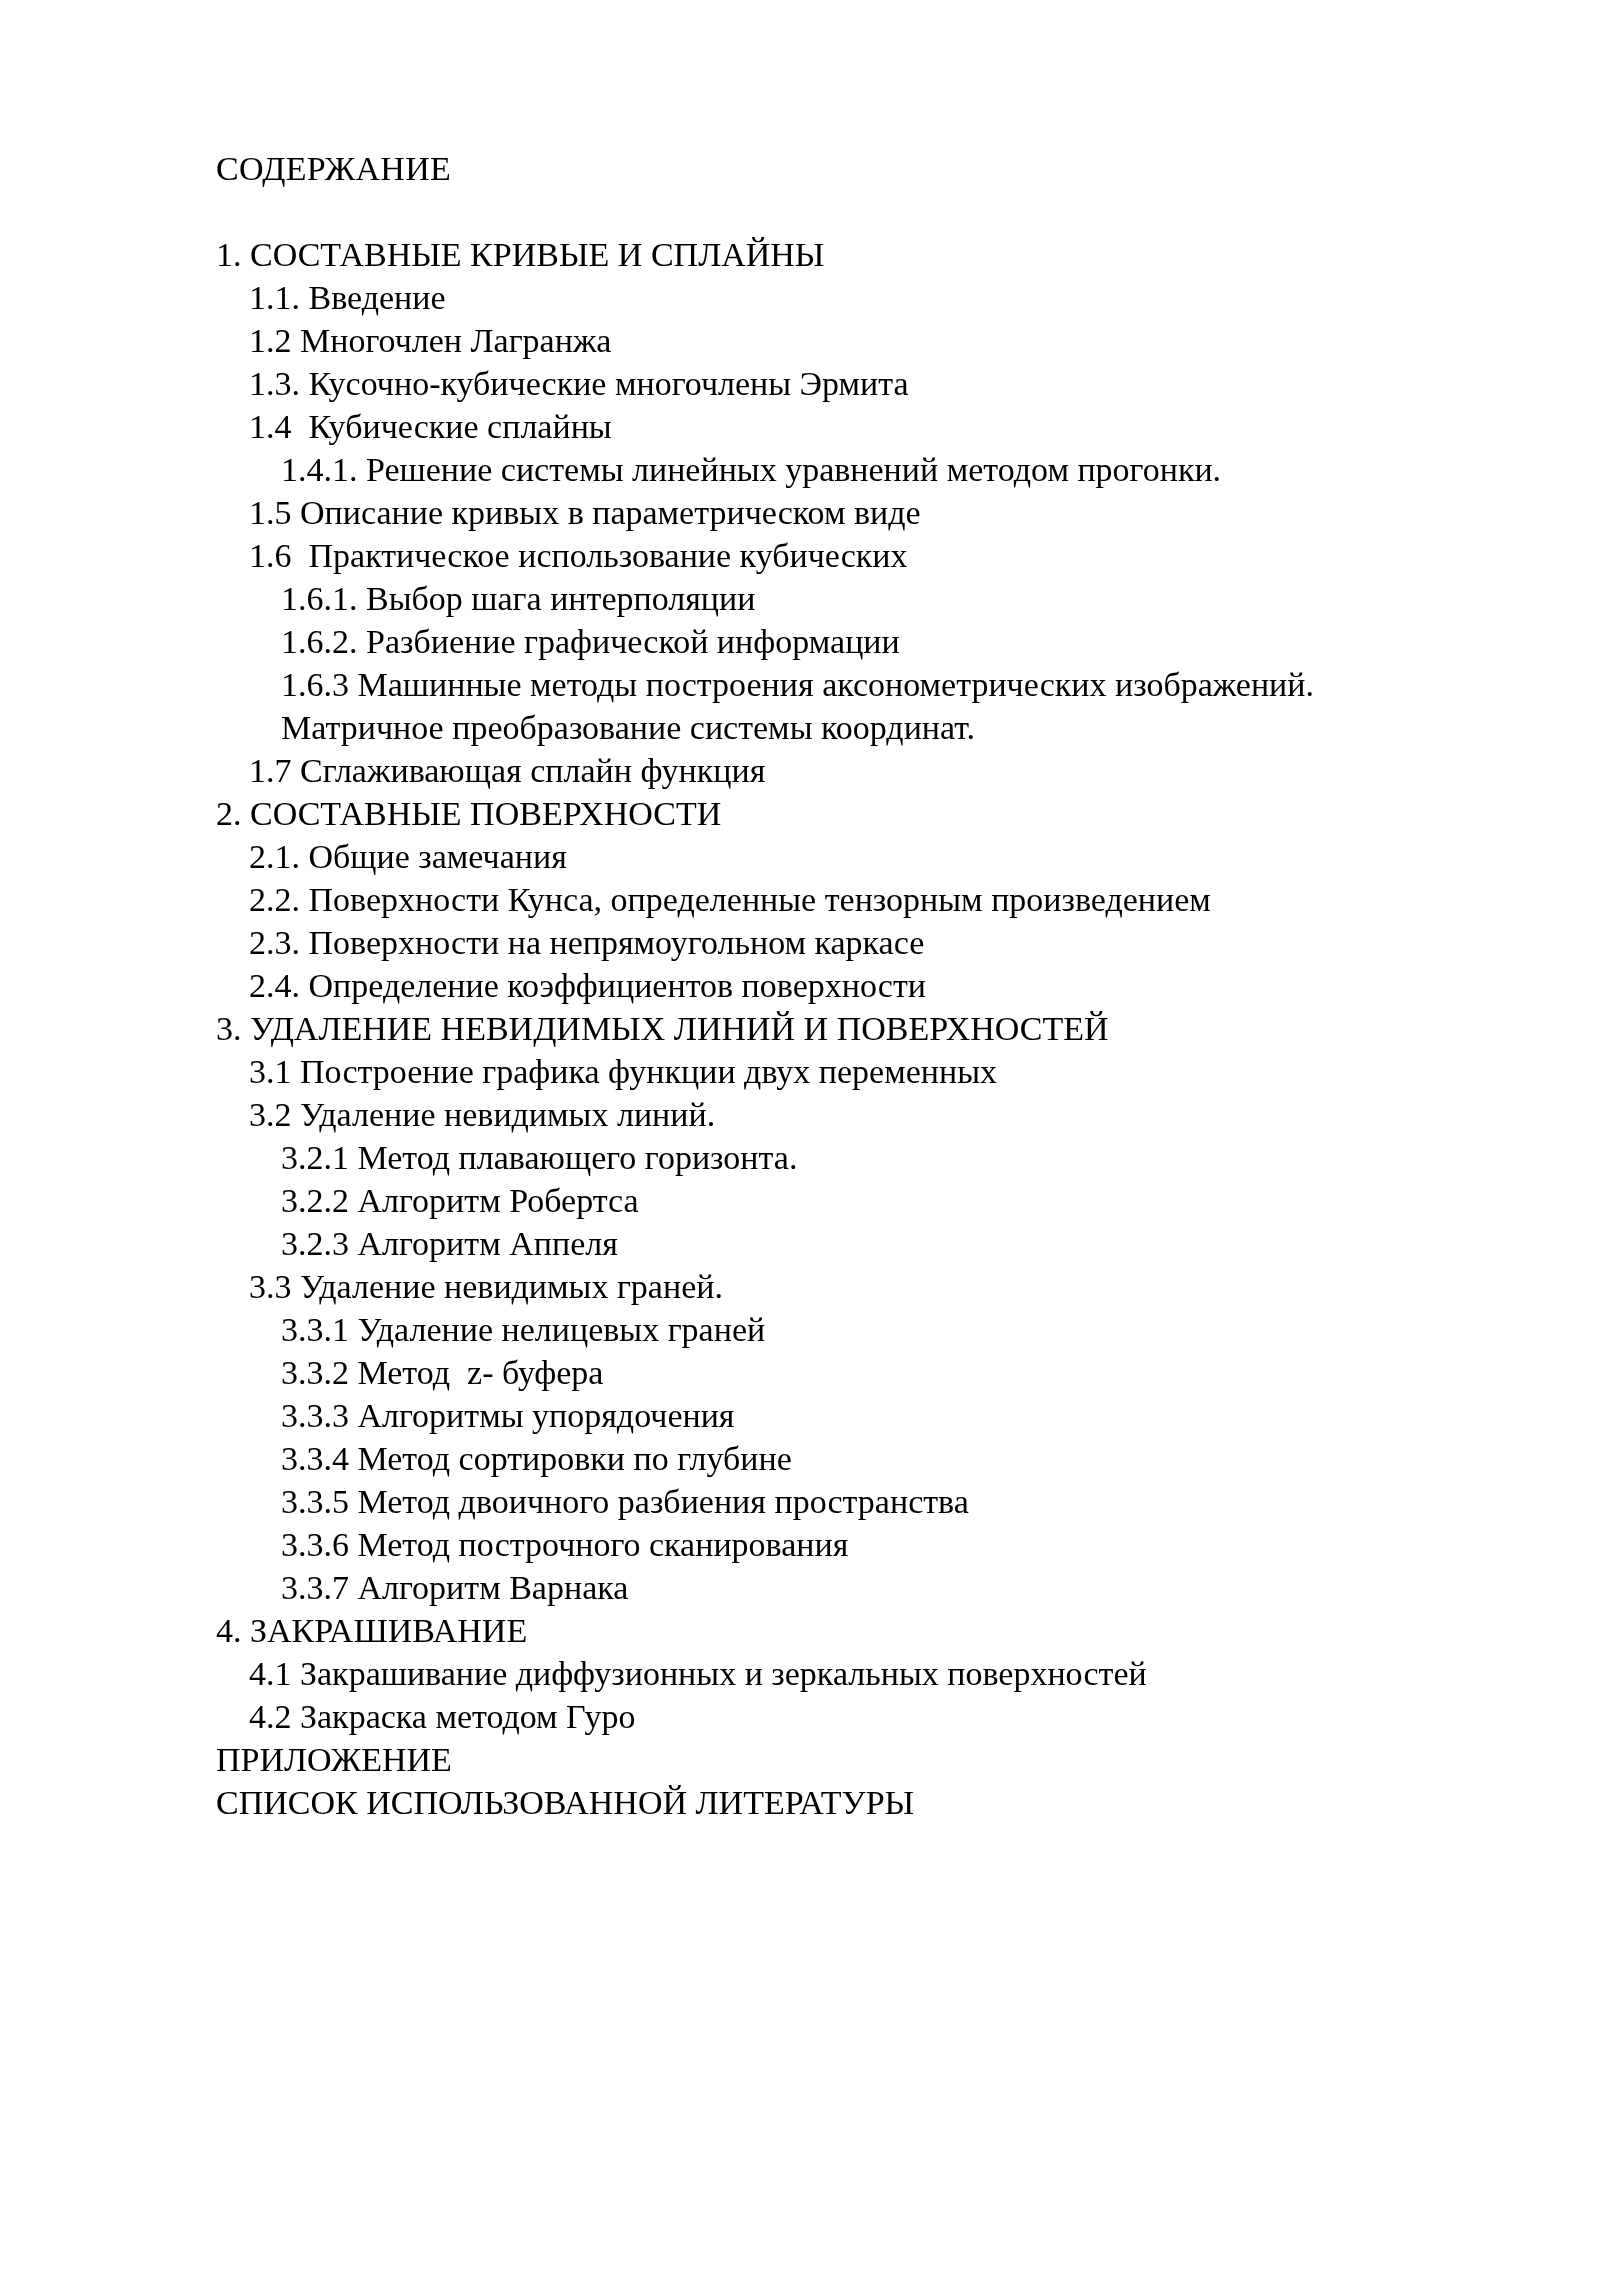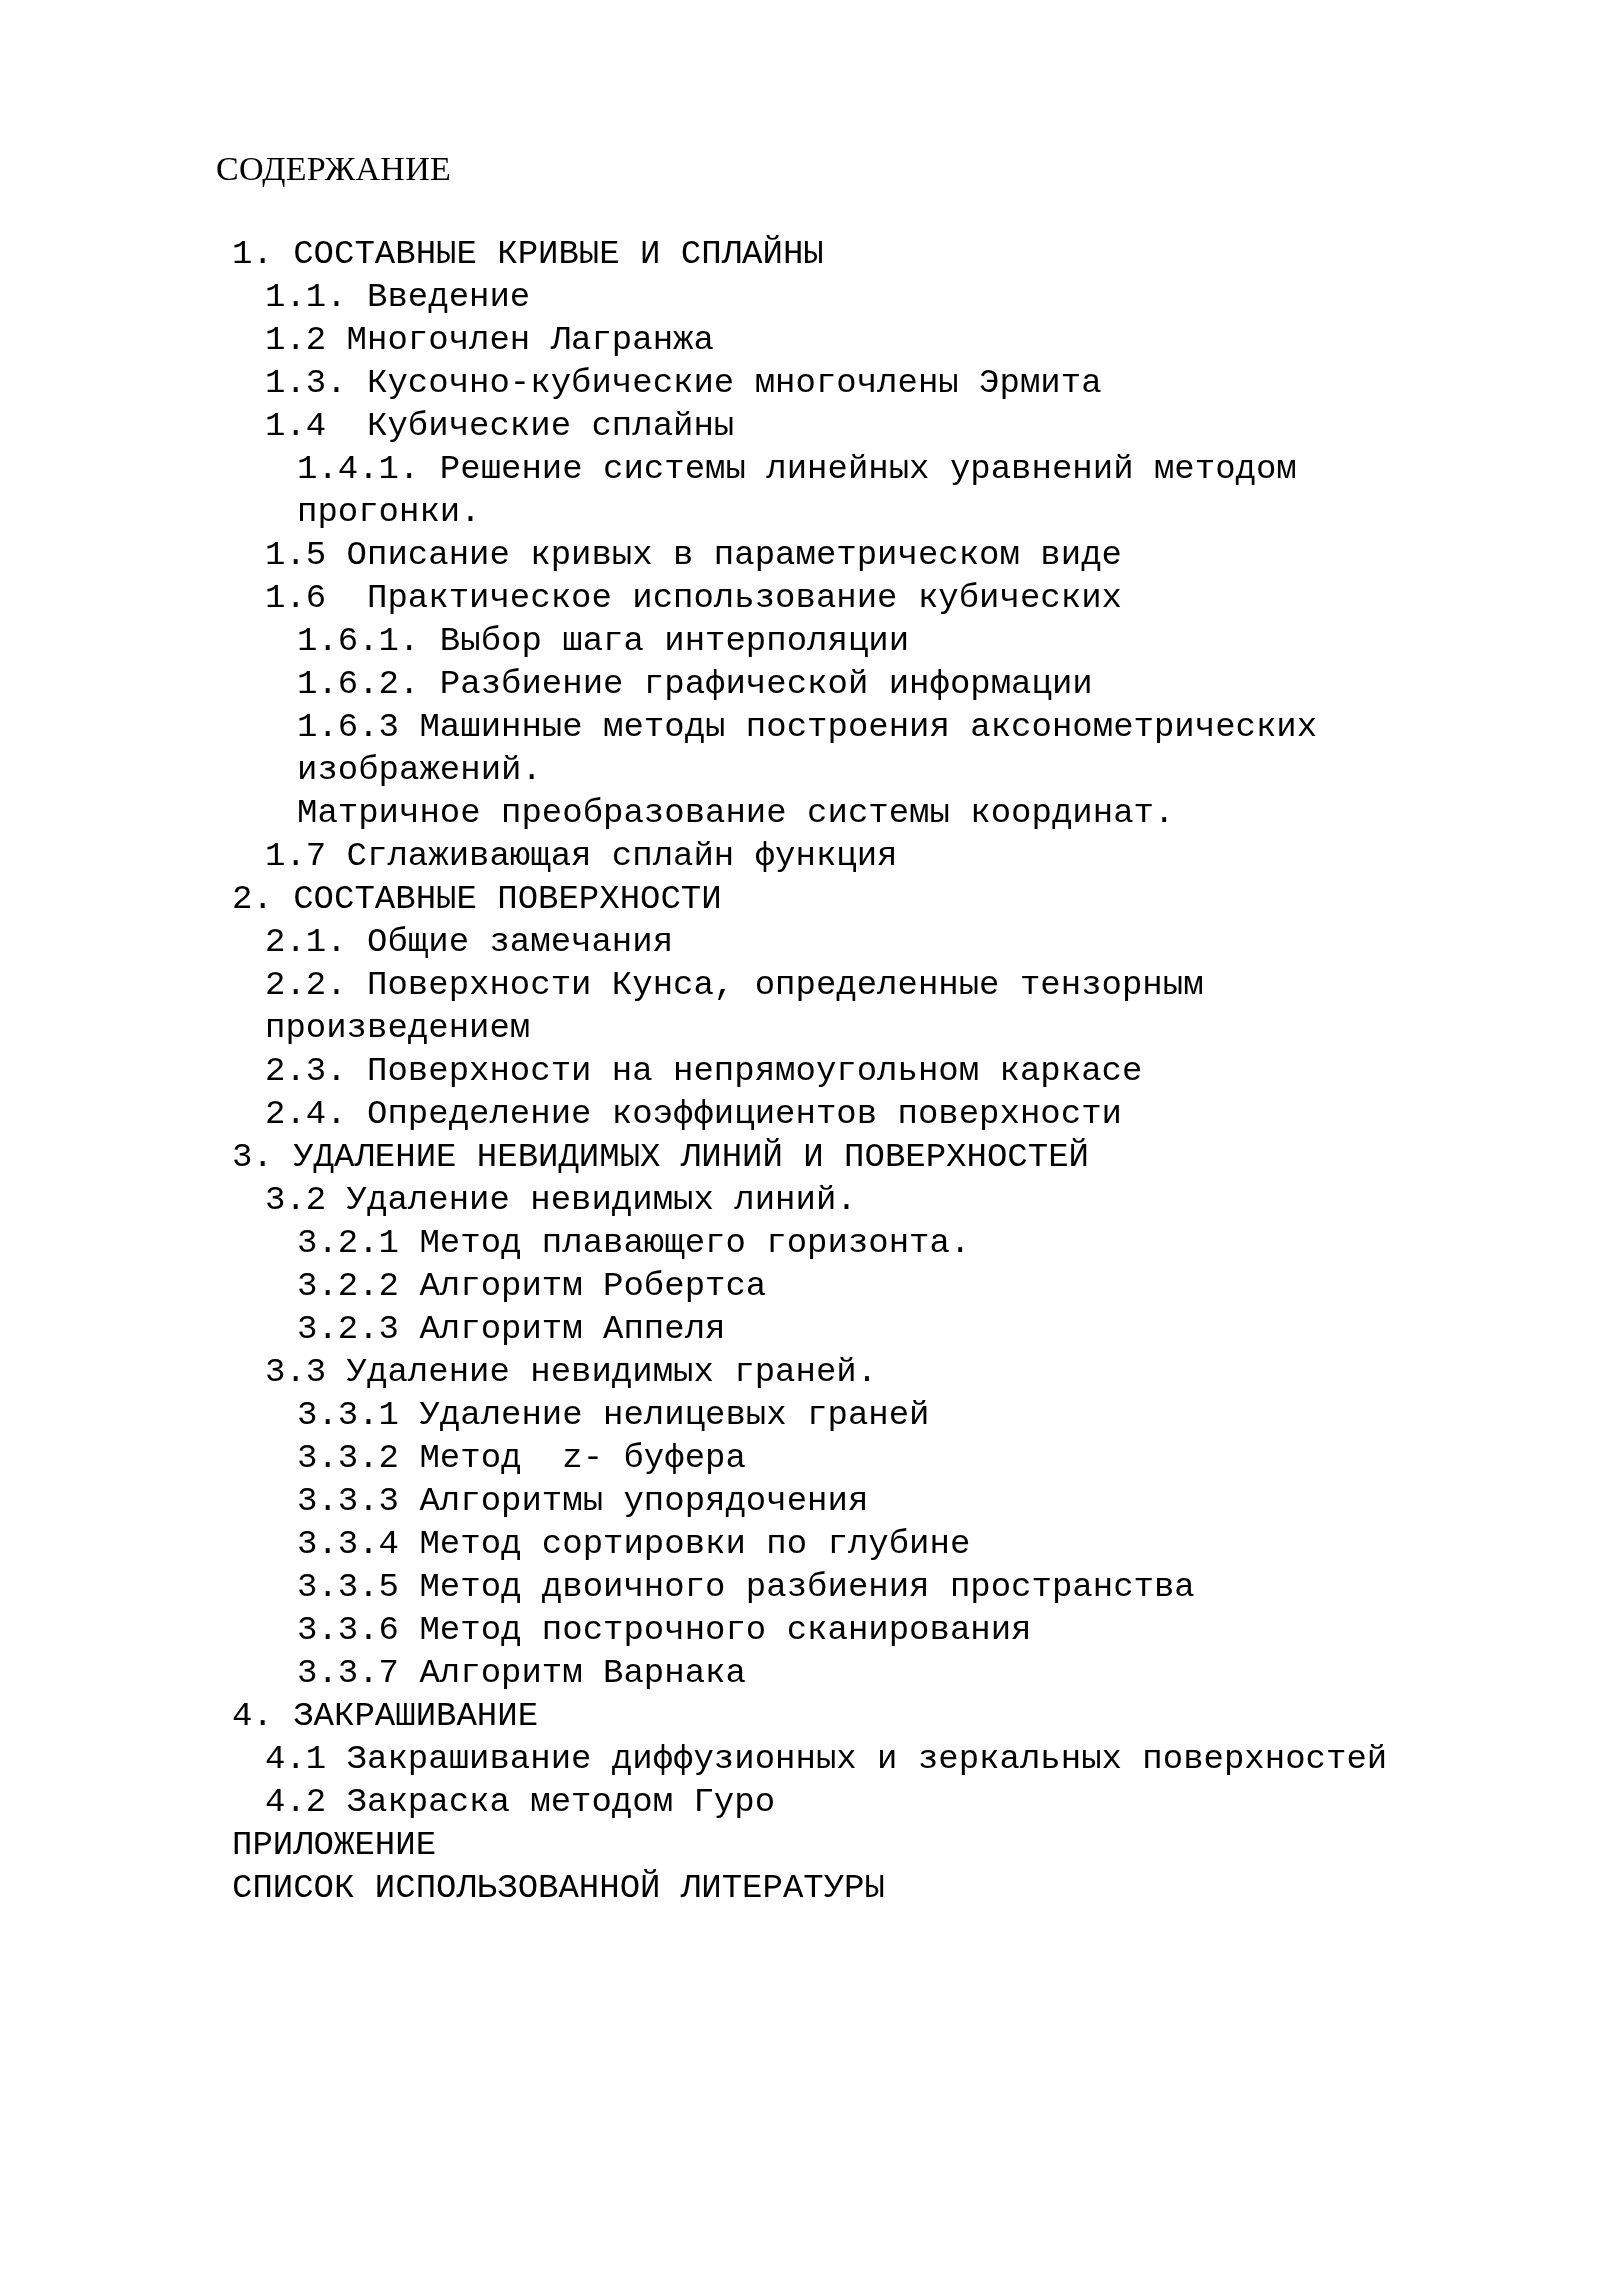"1. СОСТАВНЫЕ КРИВЫЕ И СПЛАЙНЫ" .toc-list { font-family: Liberation Mono, monospace -> none; margin: 16px -> 0 }
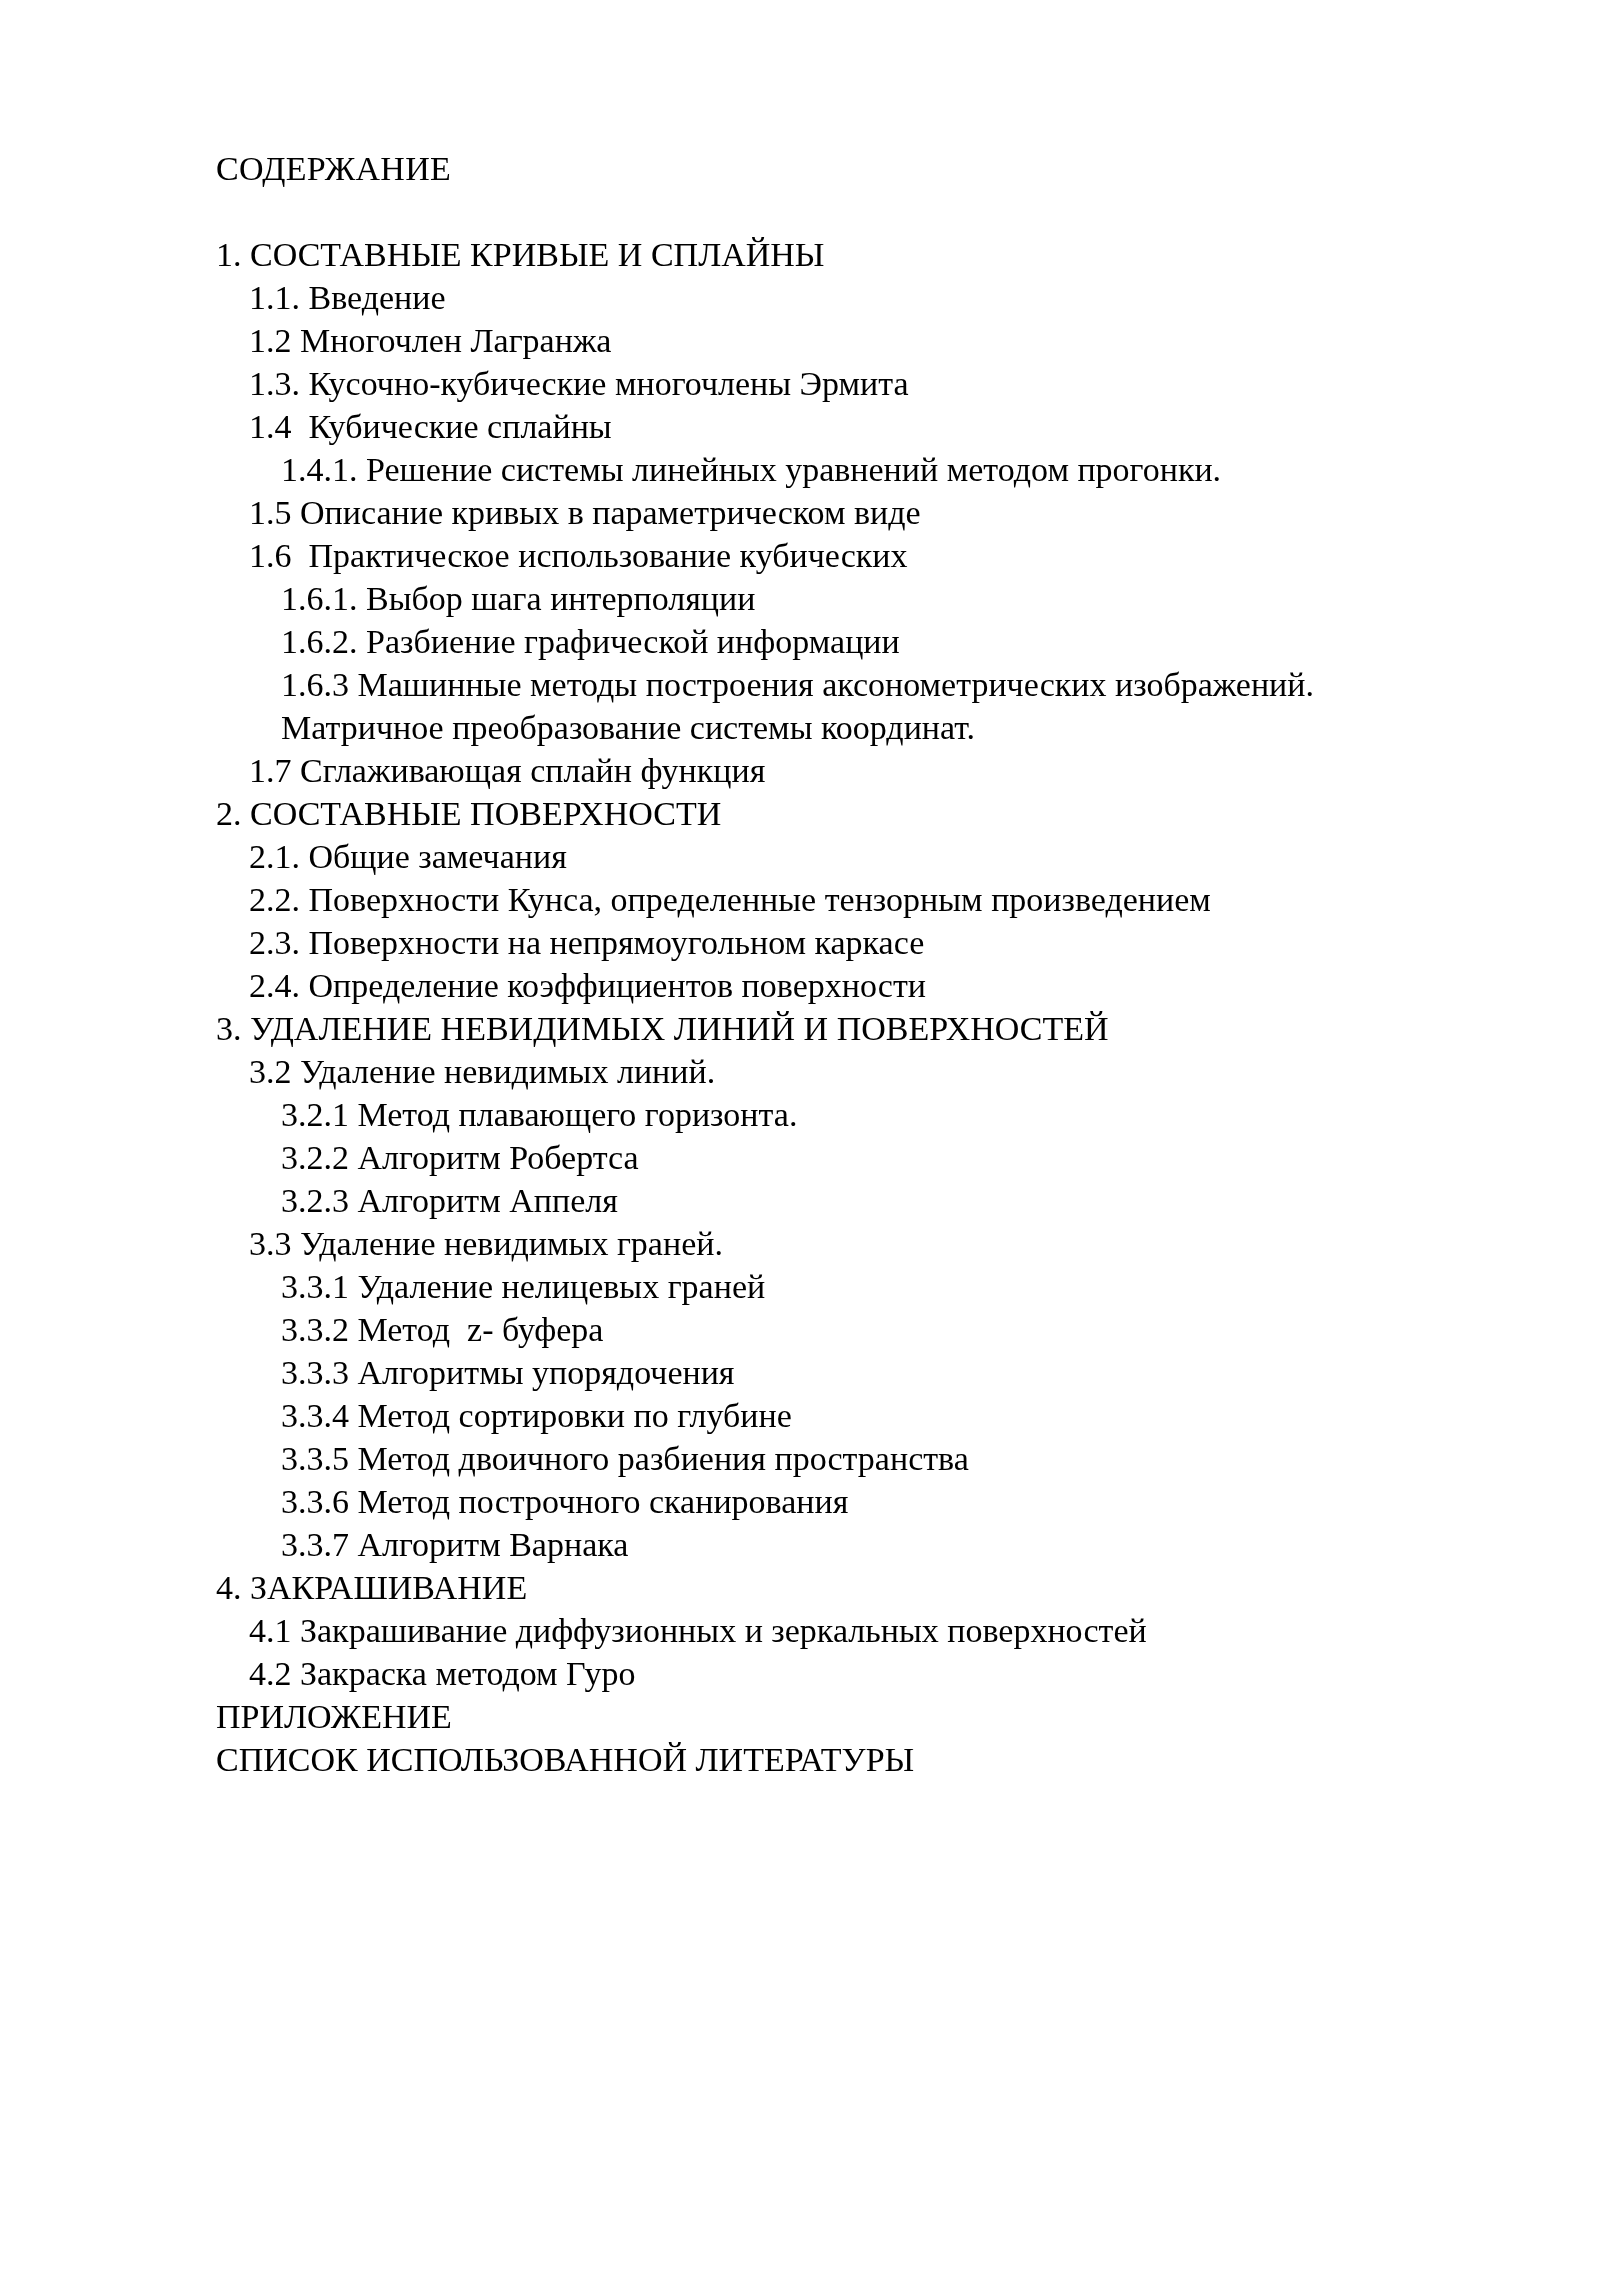"3.1 Построение графика функции двух" div.toc-entry { html: none -> <div>3.1 Построение графика функции двух переменных</div> }
